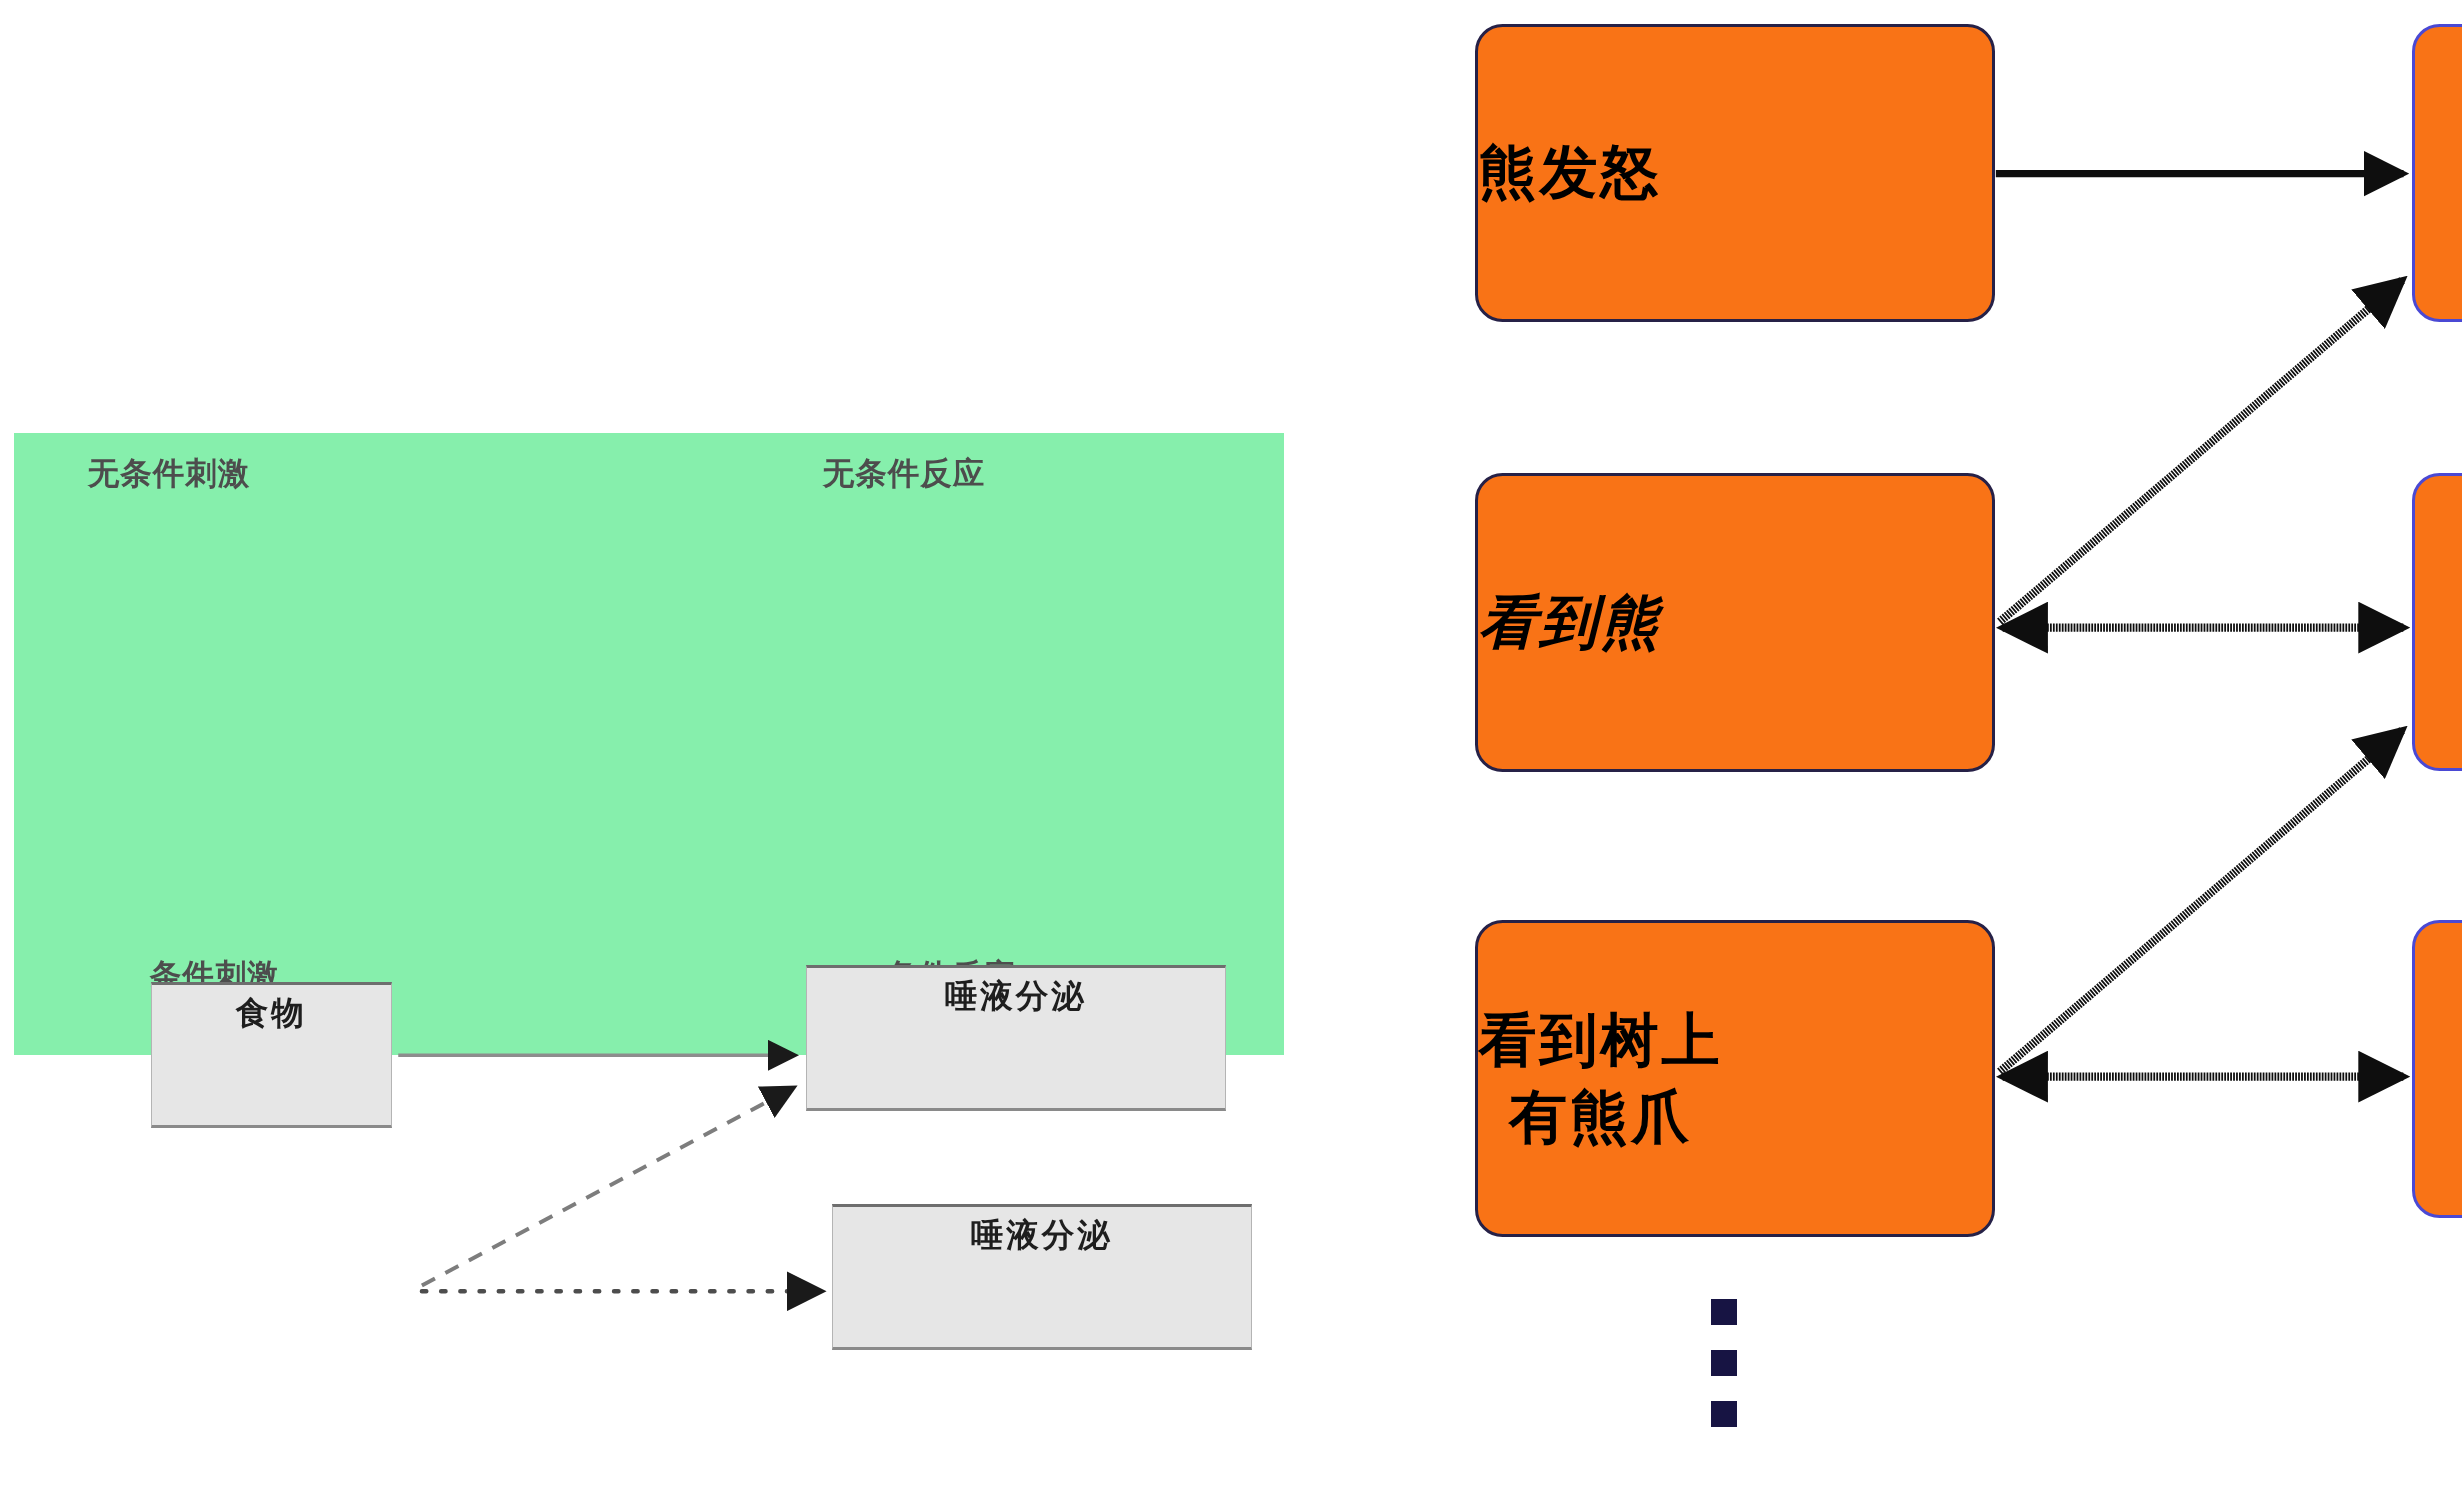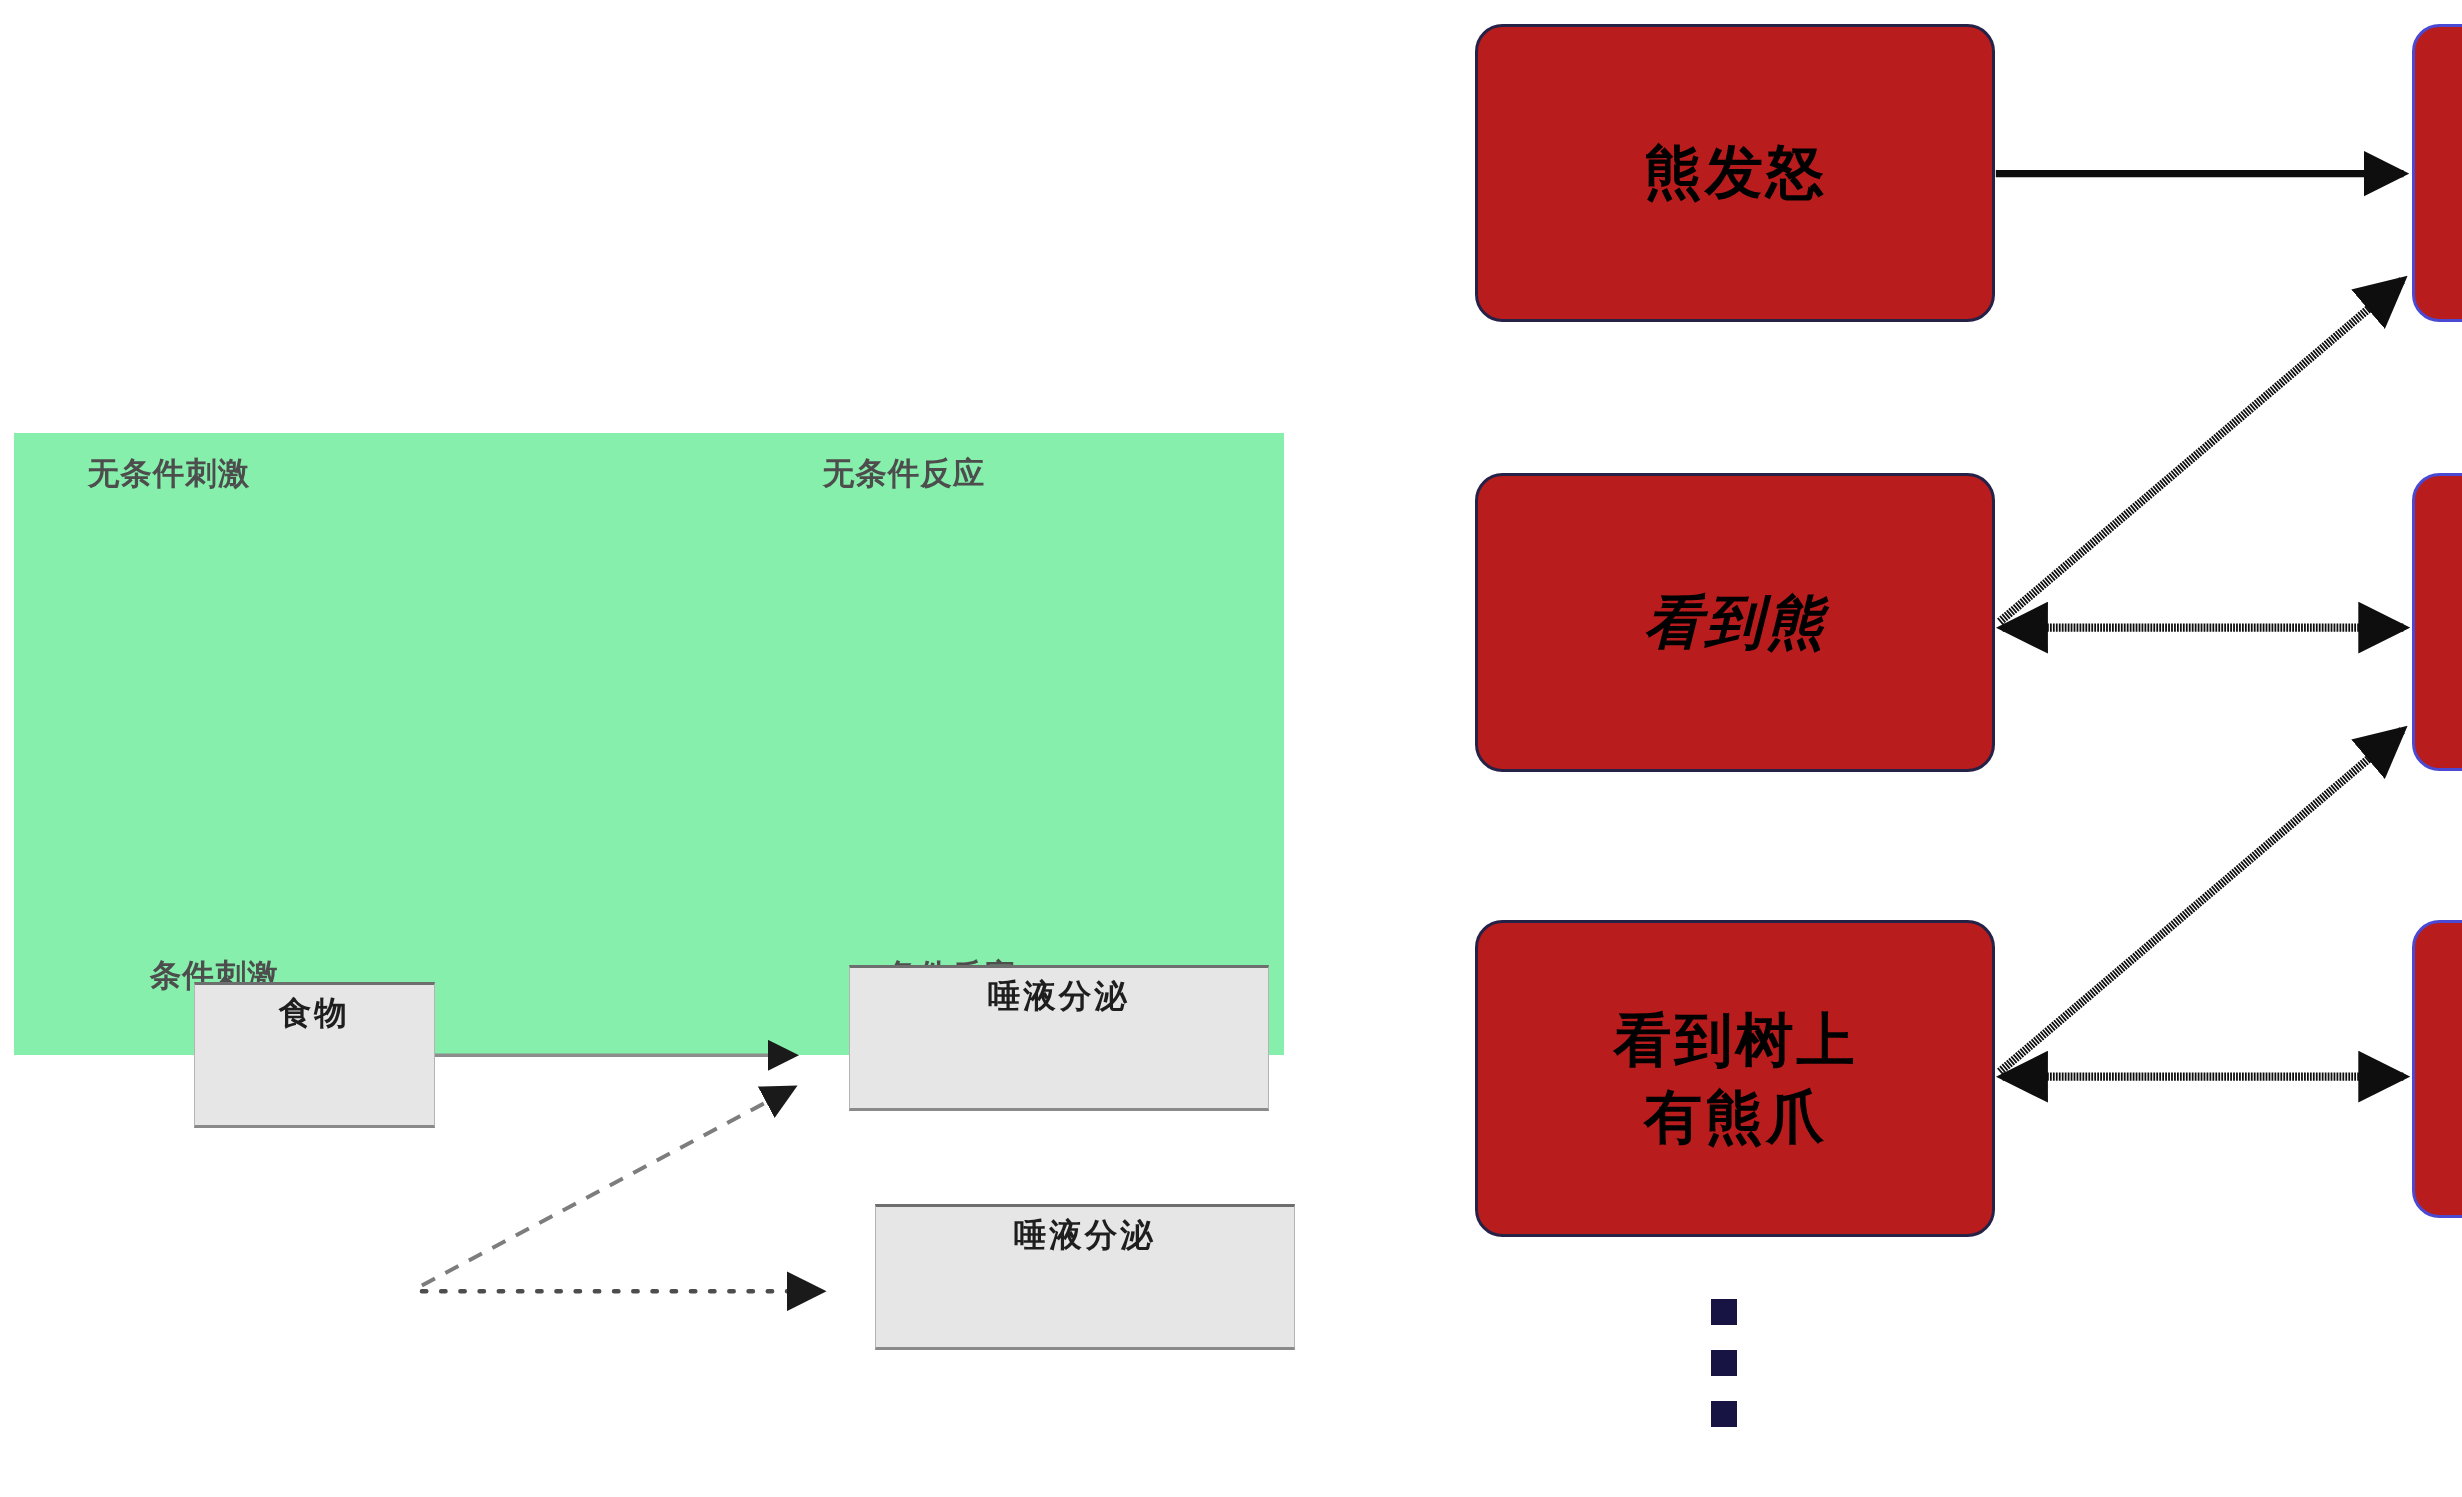"熊发怒" .rl-box { background: #b91c1c -> #f97316; justify-content: center -> none }
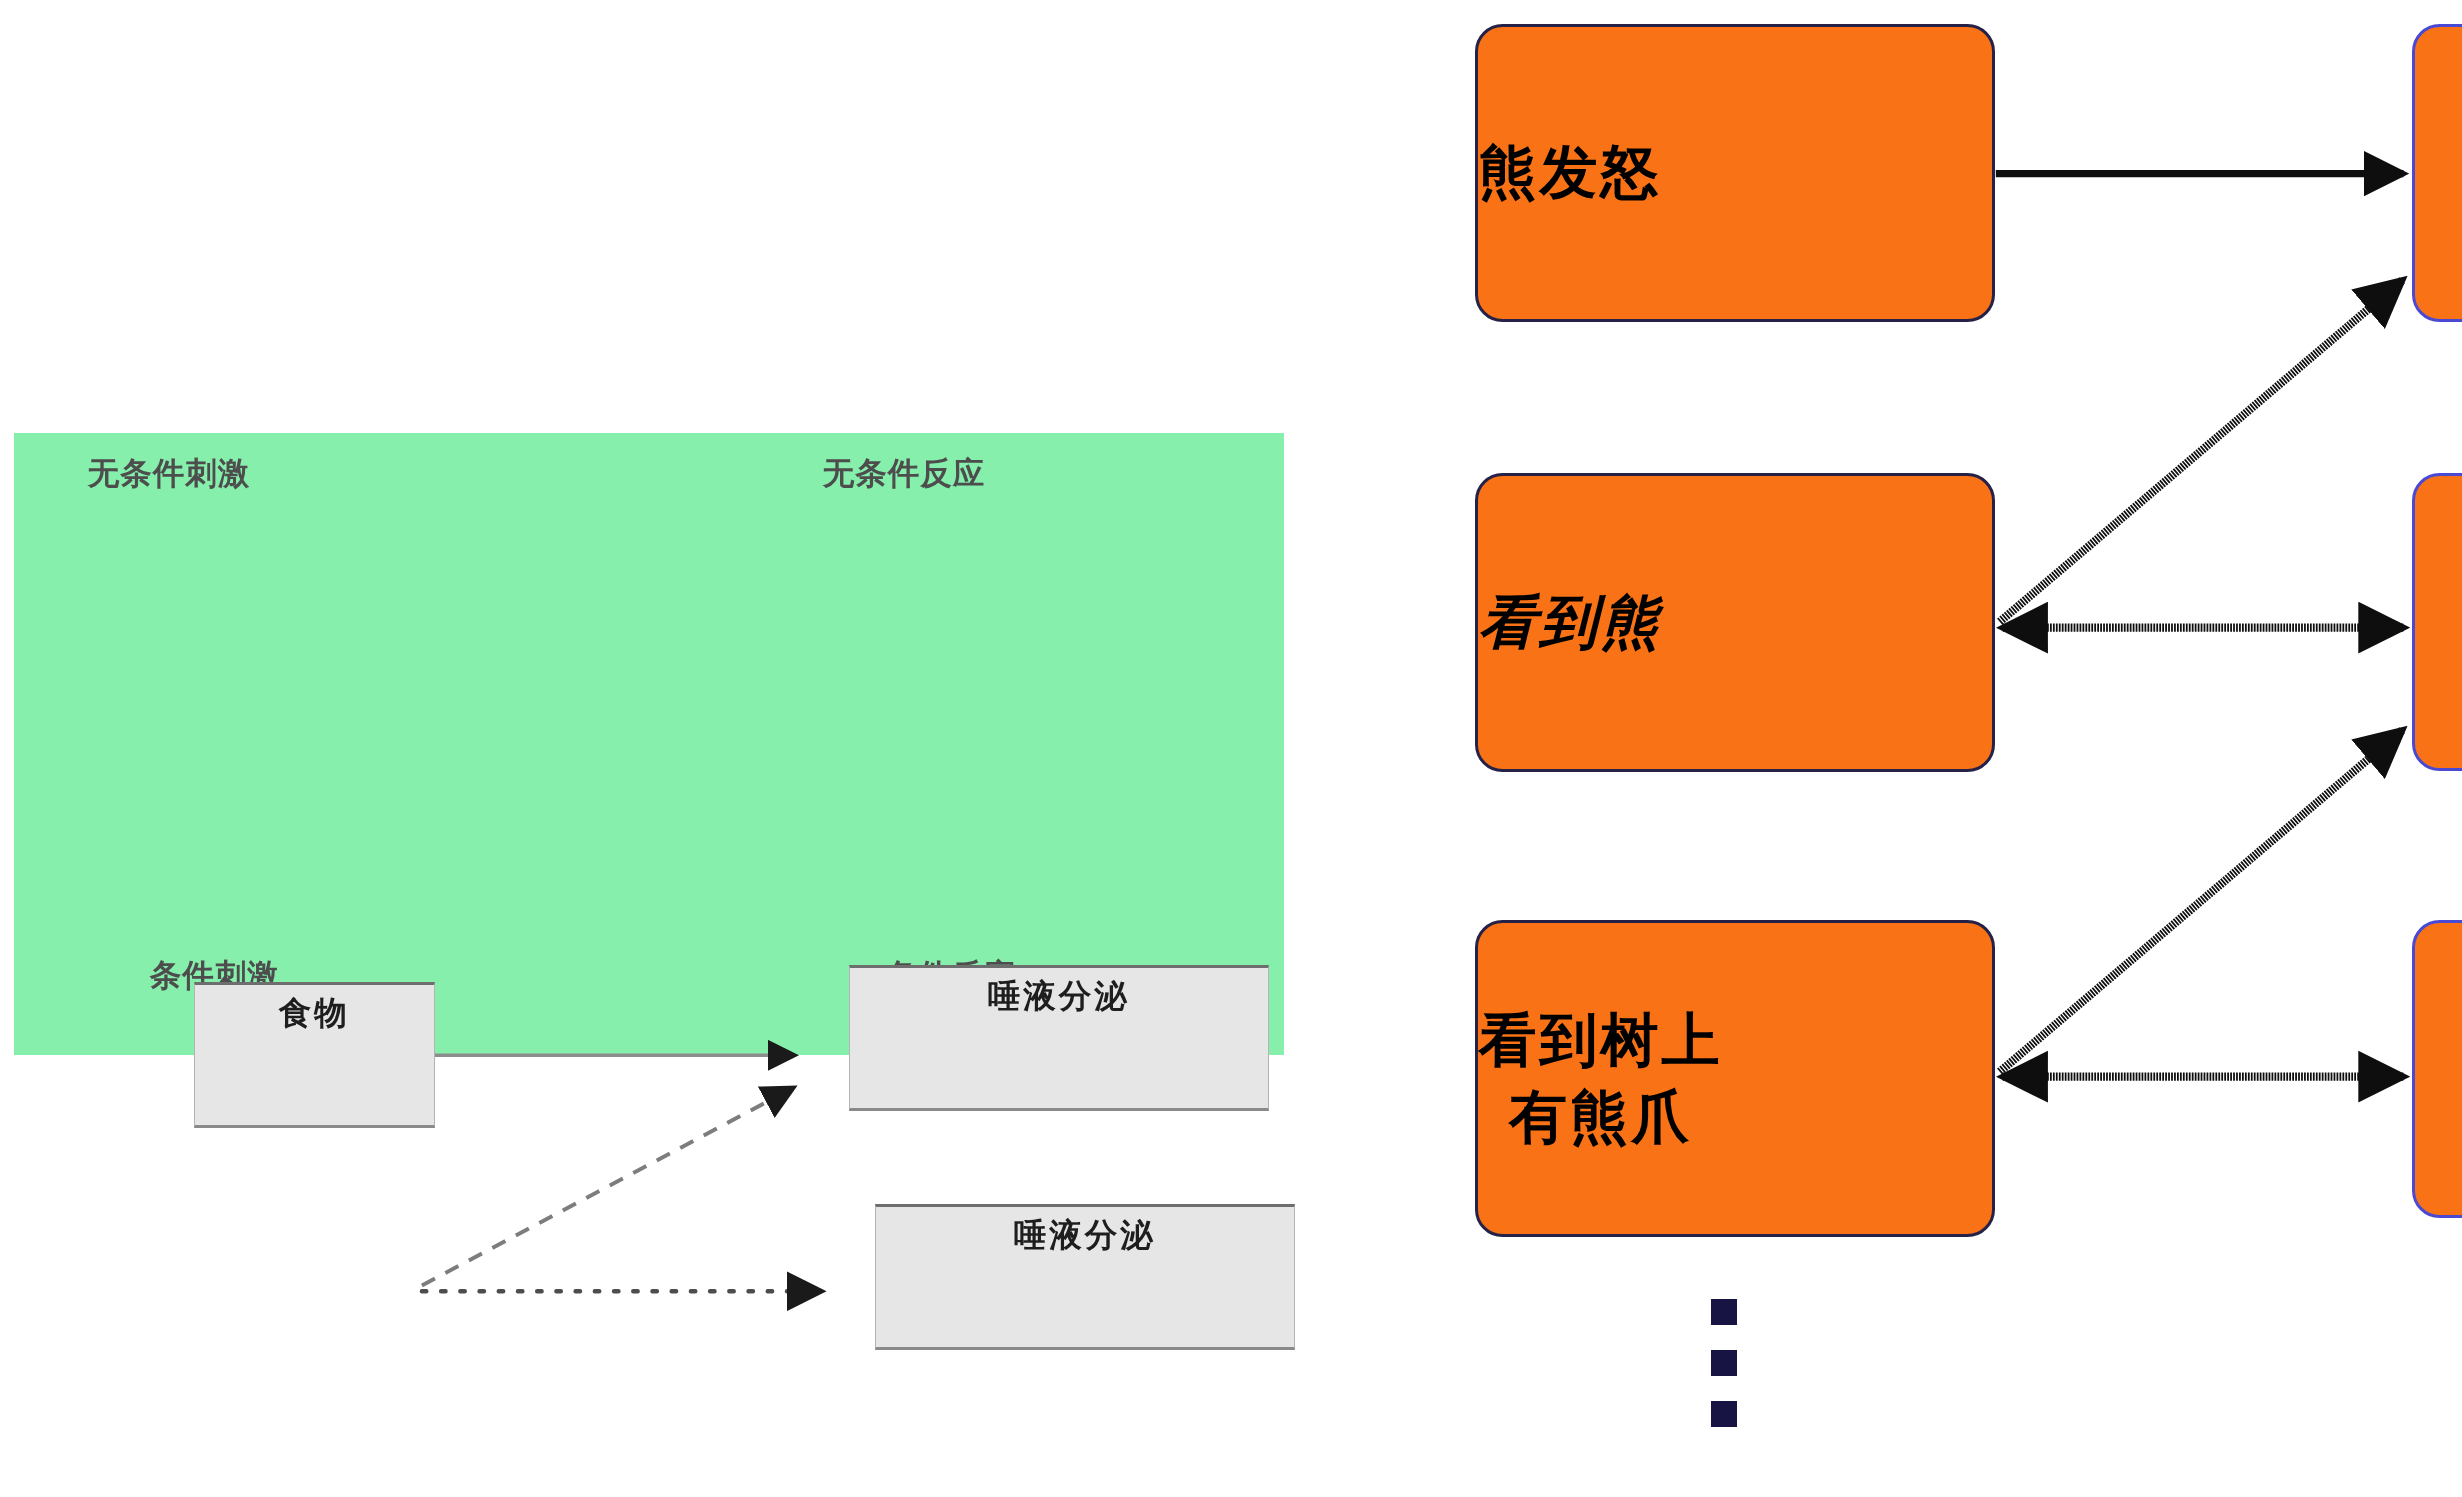"食物" .pv-box { margin-left: 43px -> none }
